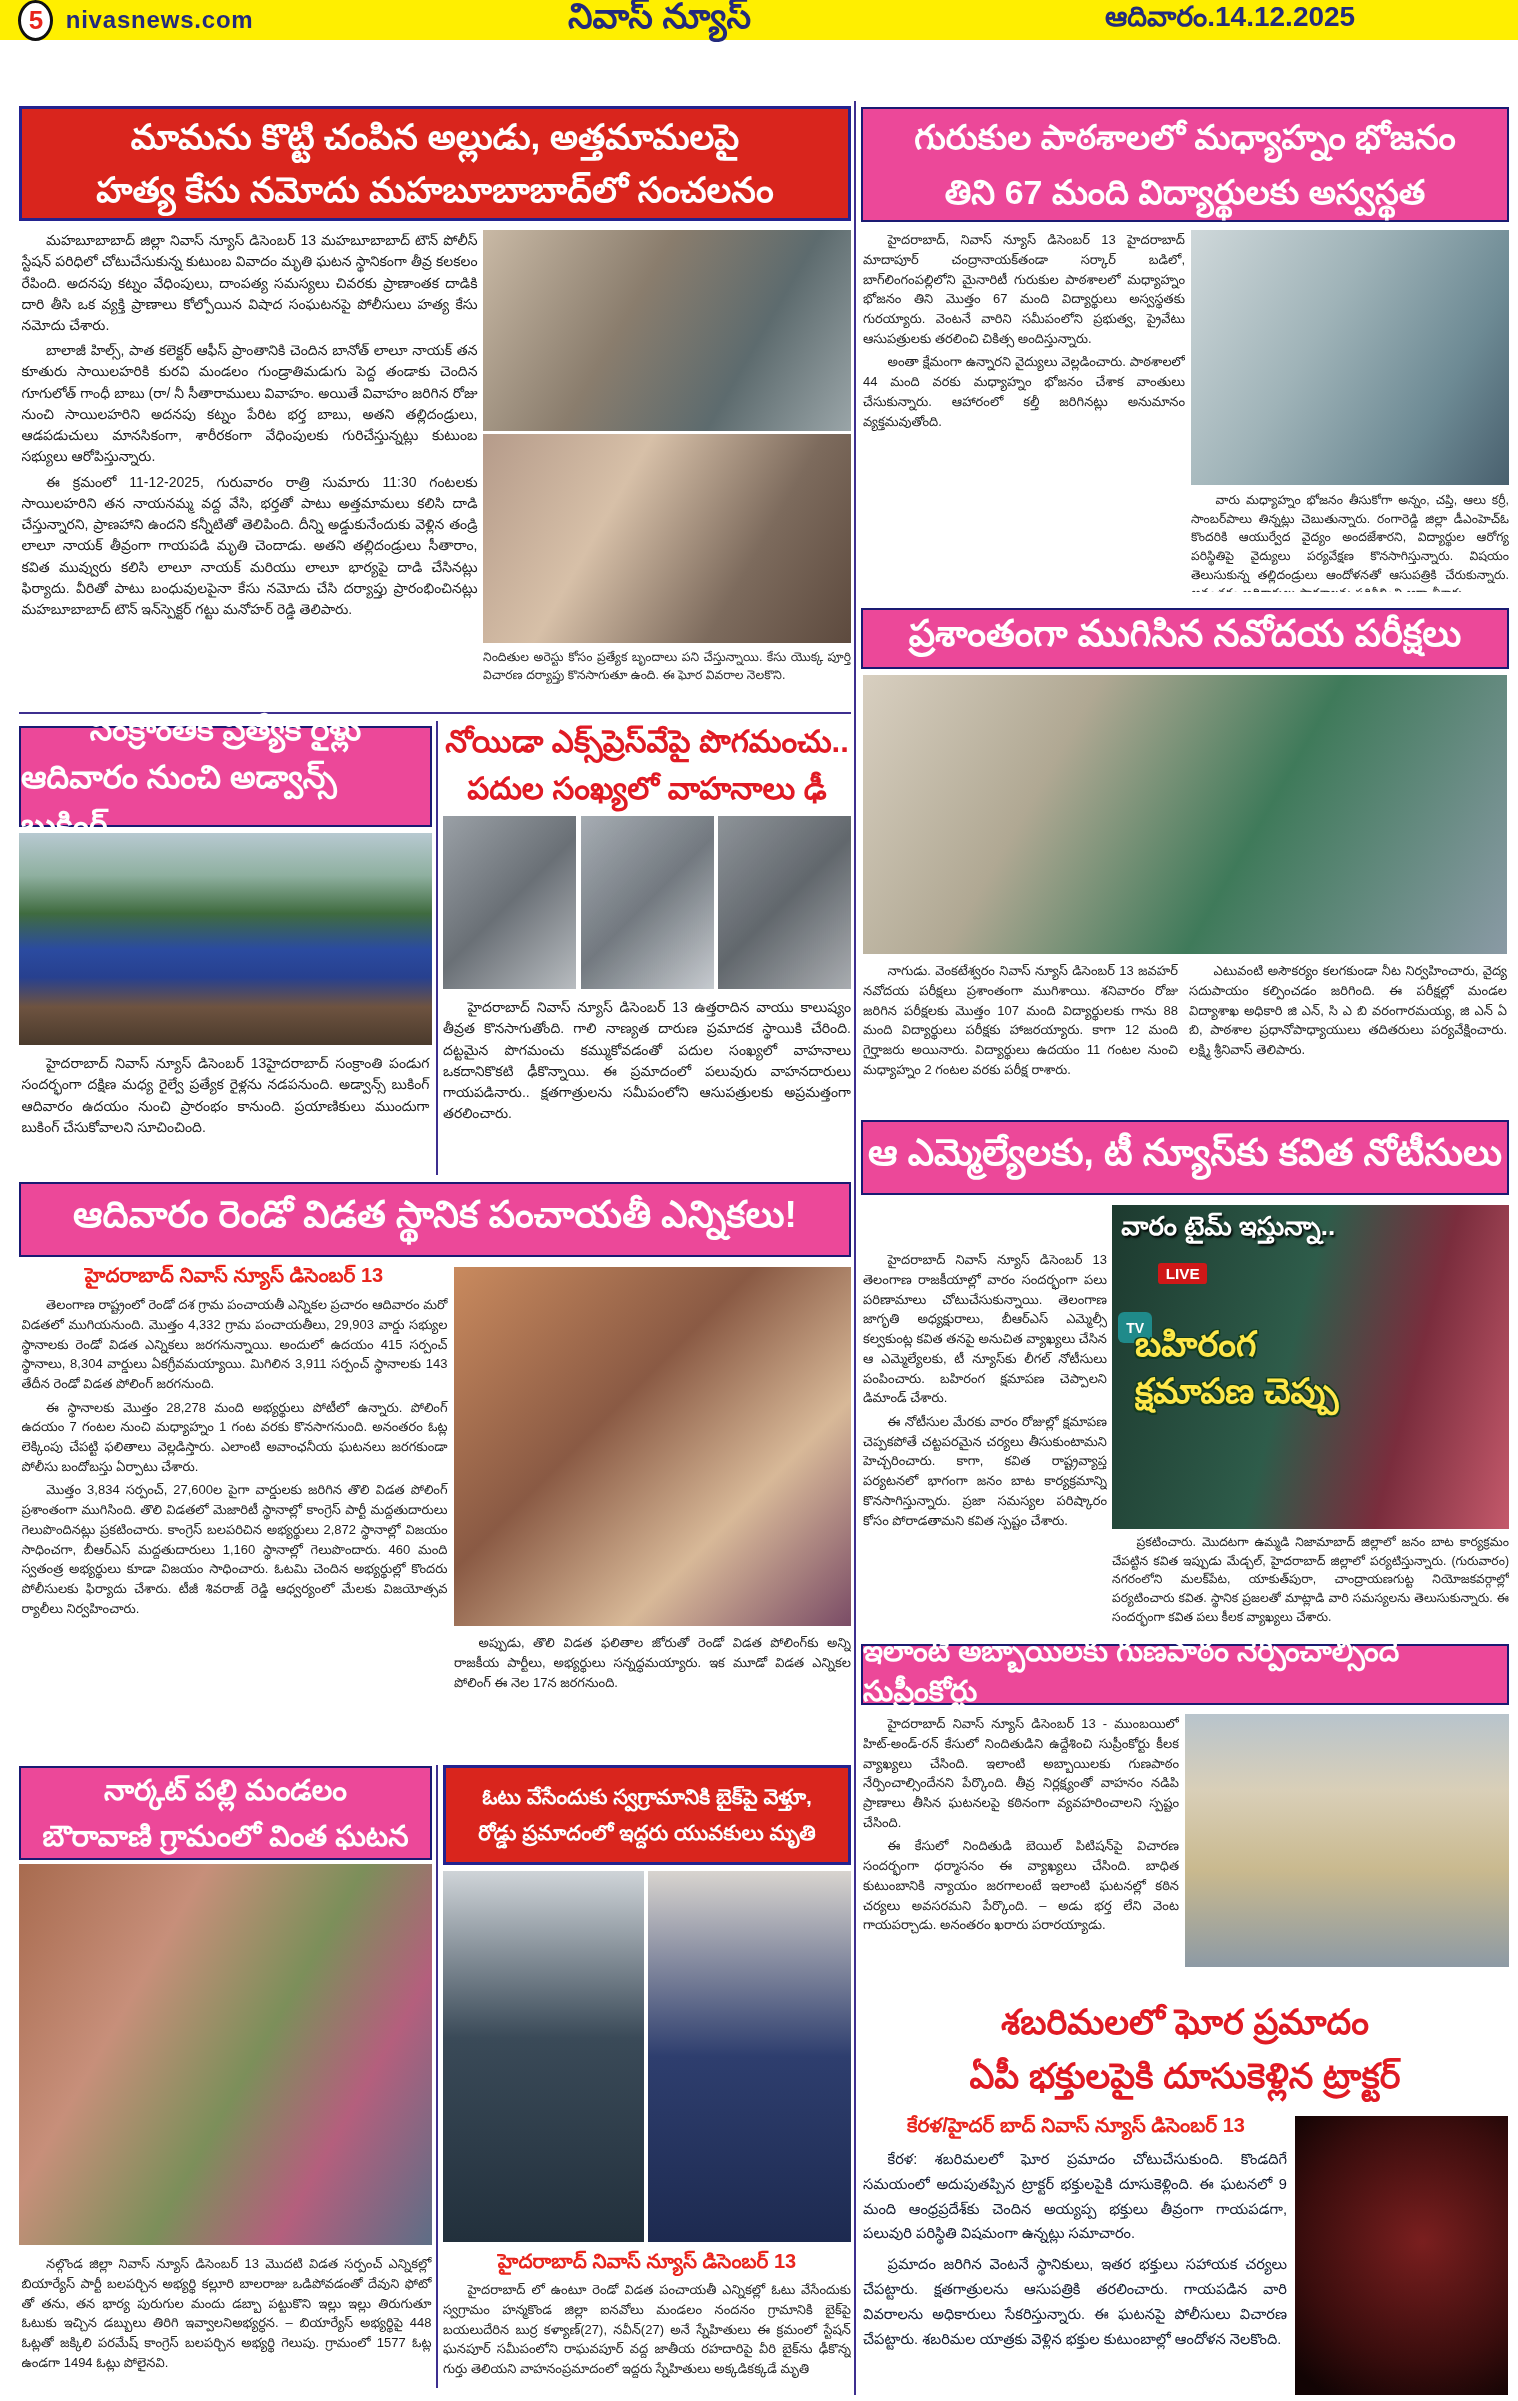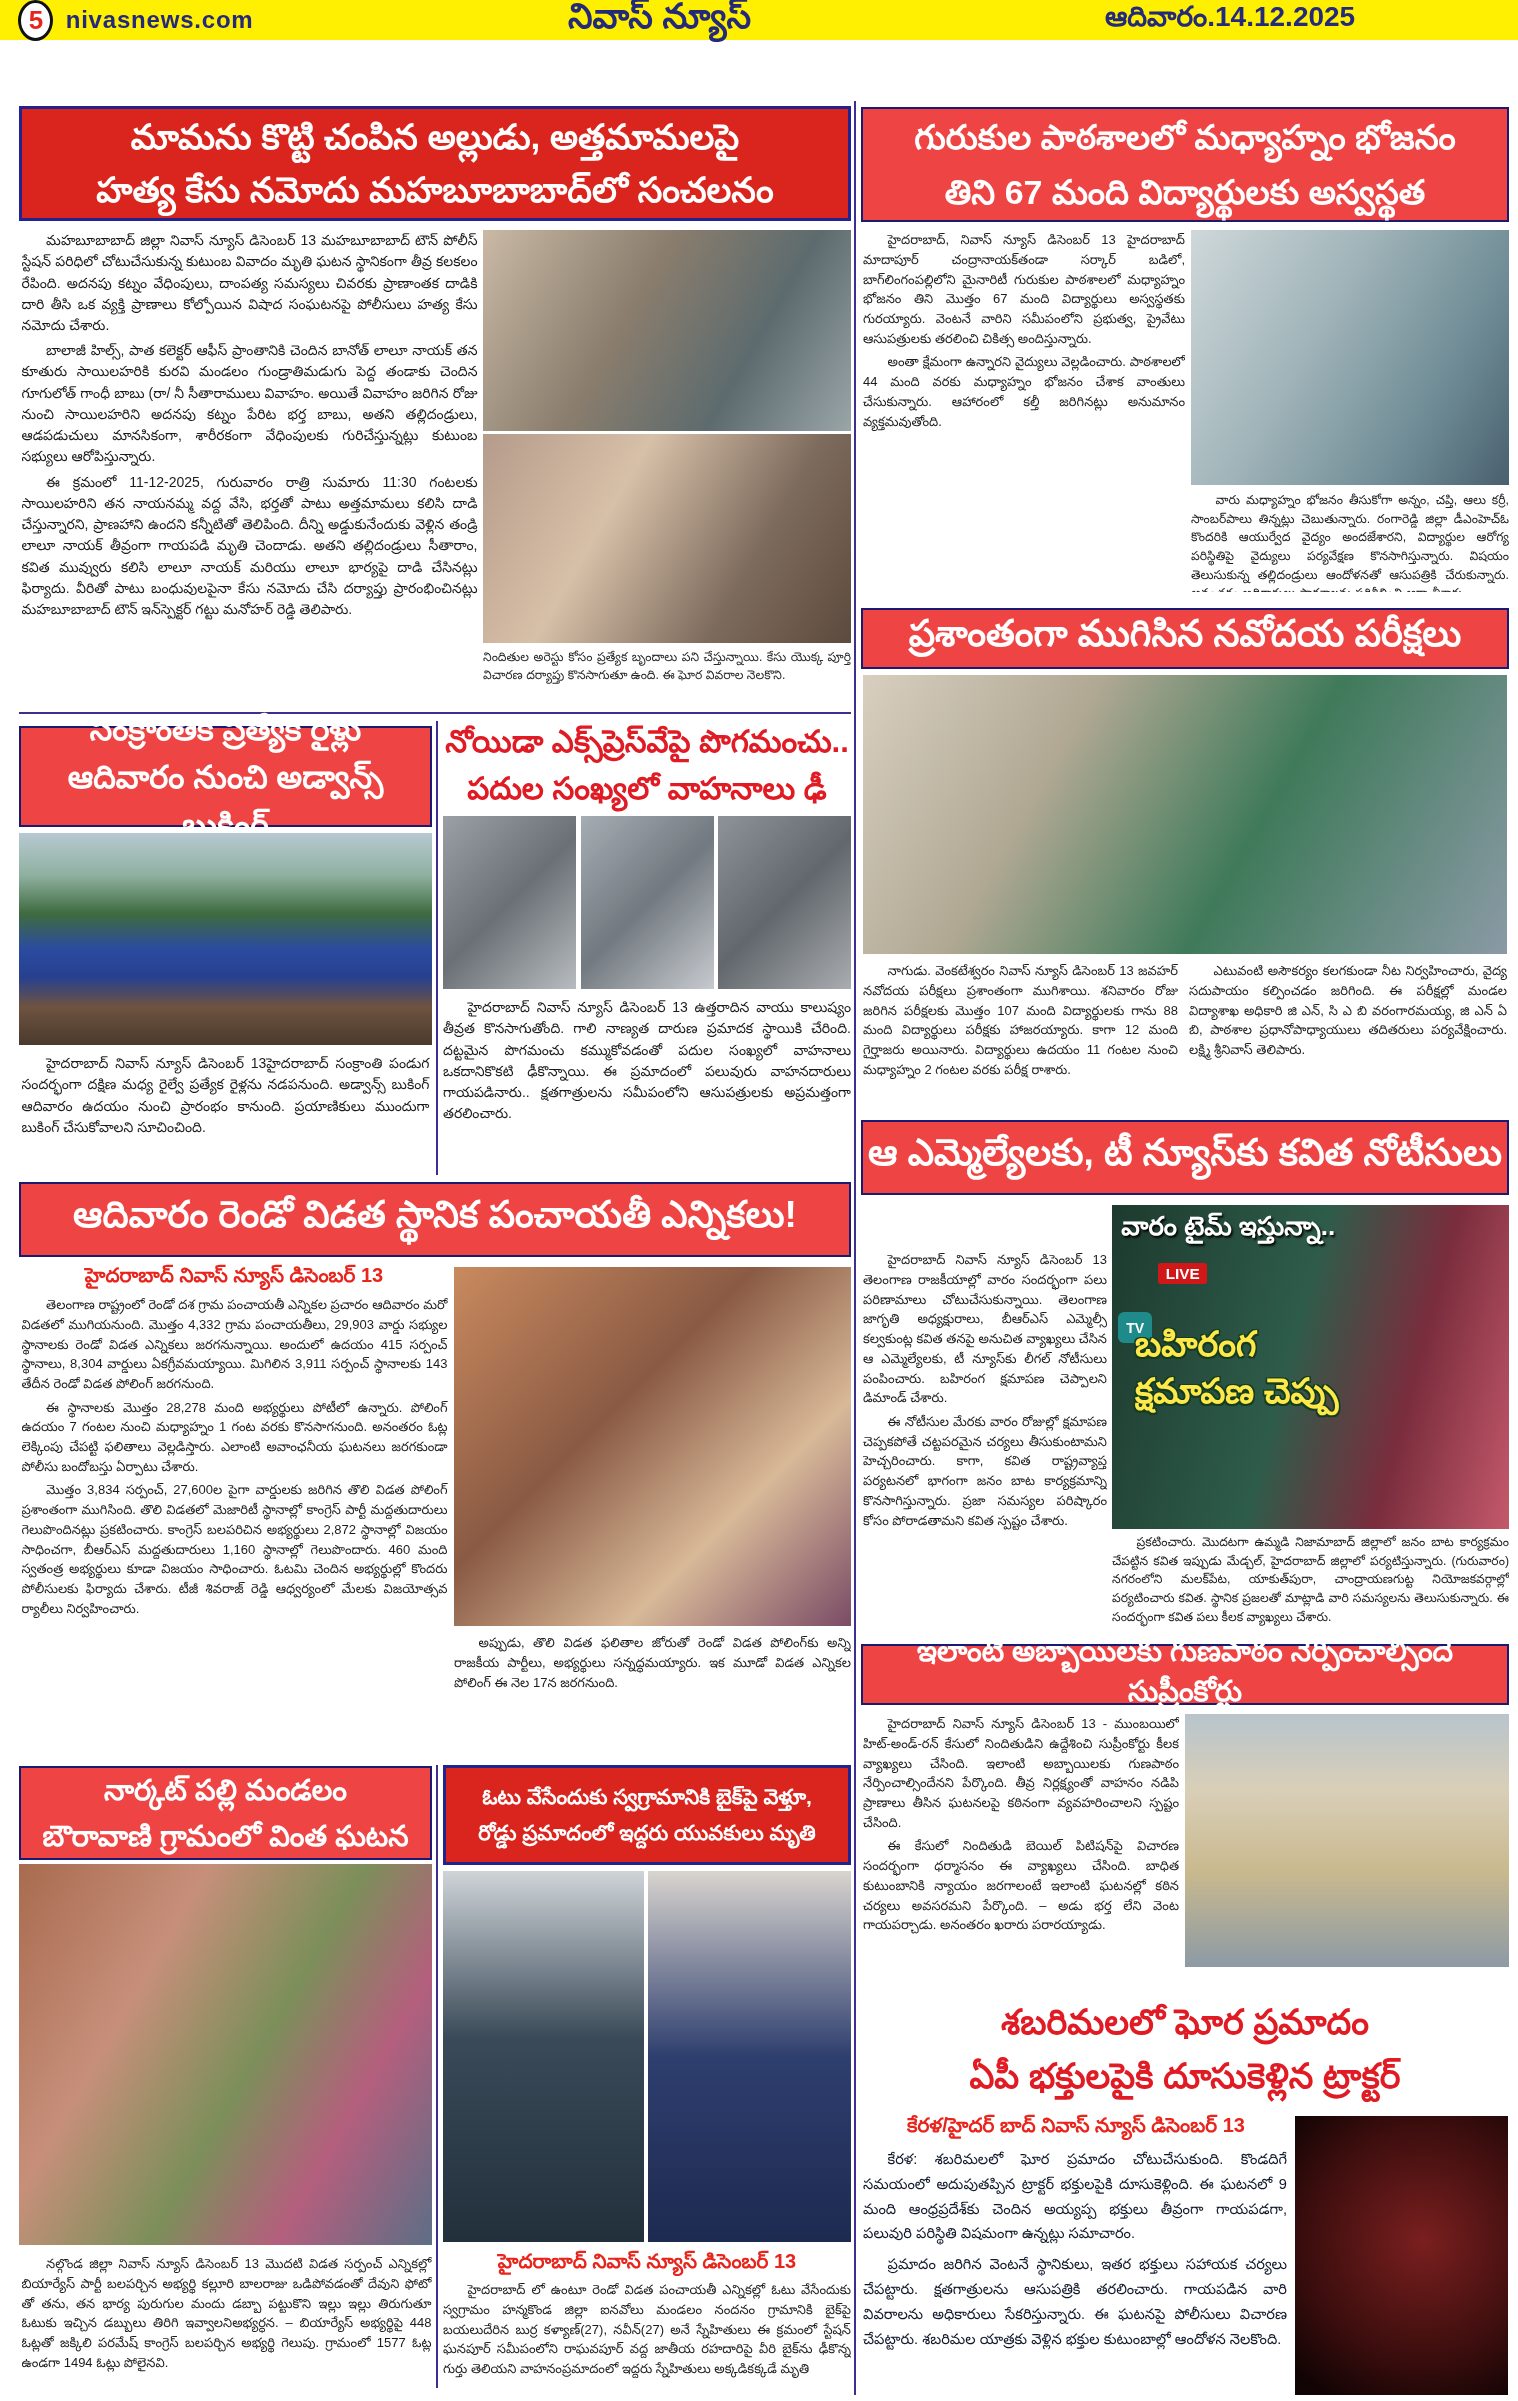"మామను కొట్టి చంపిన అల్లుడు, అత్తమామలపై" .banner { text-align: center -> left }
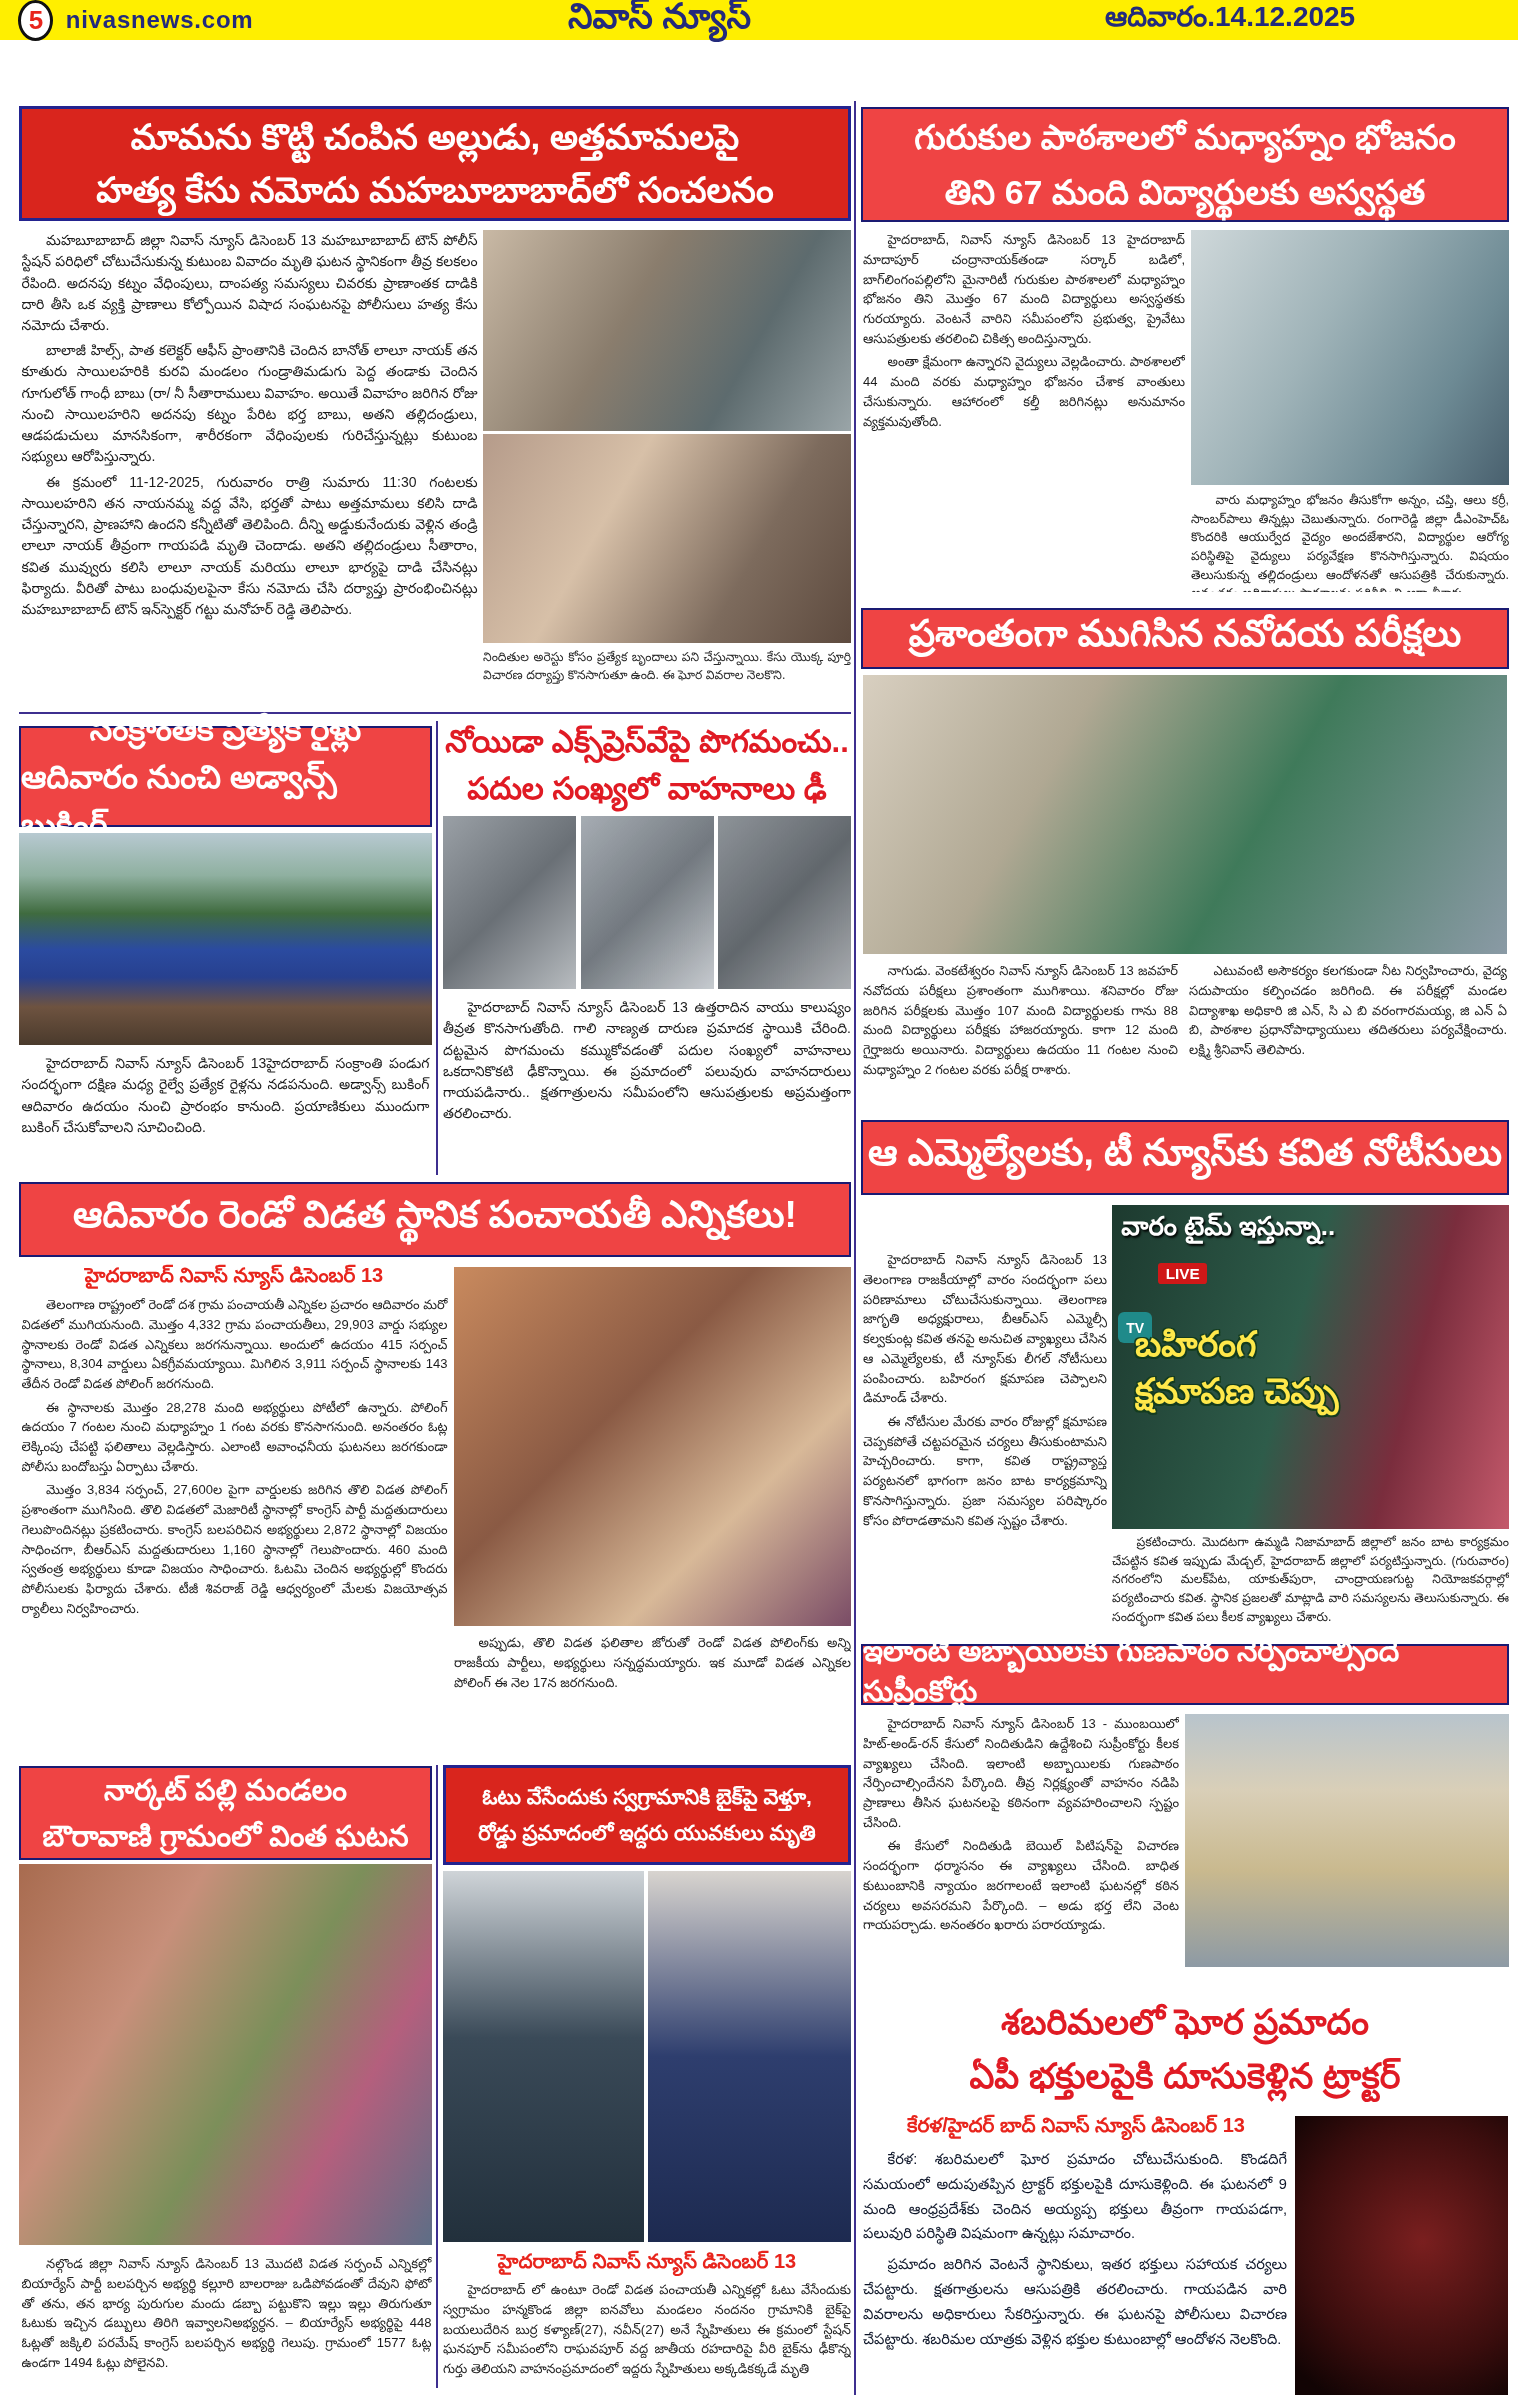"గురుకుల పాఠశాలలో మధ్యాహ్నం భోజనం" .banner.blue { background: #ef4444 -> #ec4899 }
